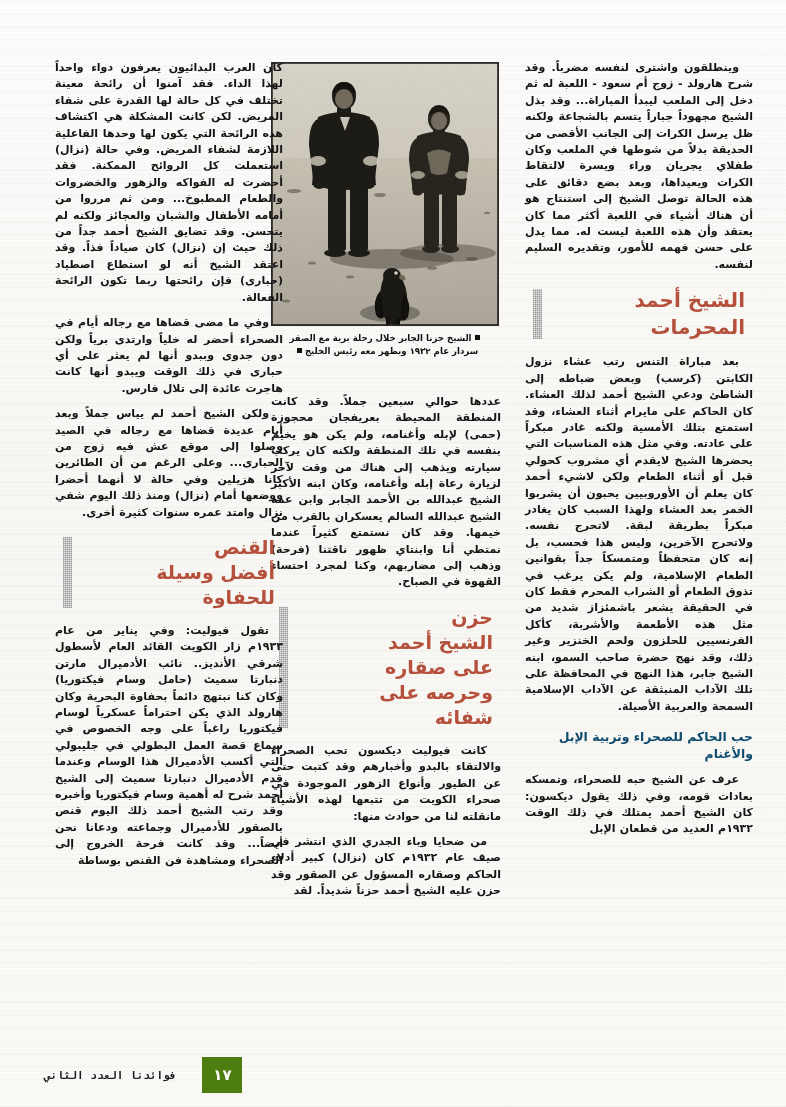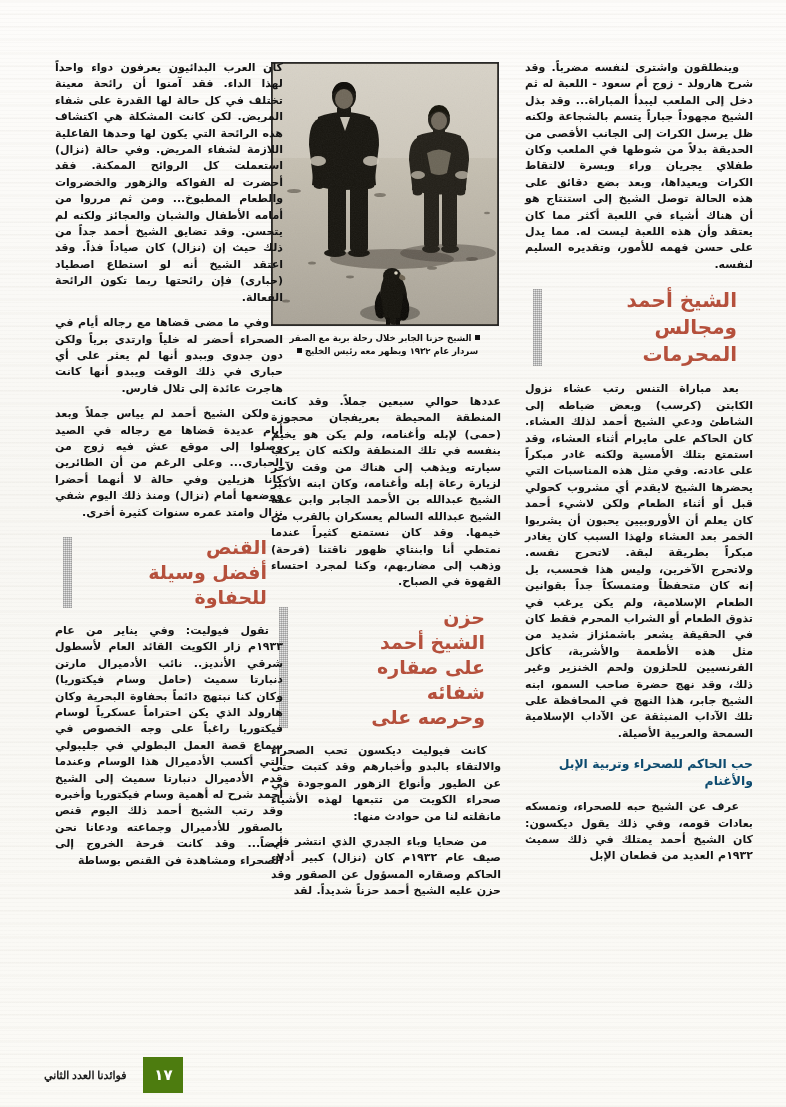"الشيخ أحمد" .pull-heading { margin: 14px 12px 13px 0 -> 14px 4px 13px 0 }
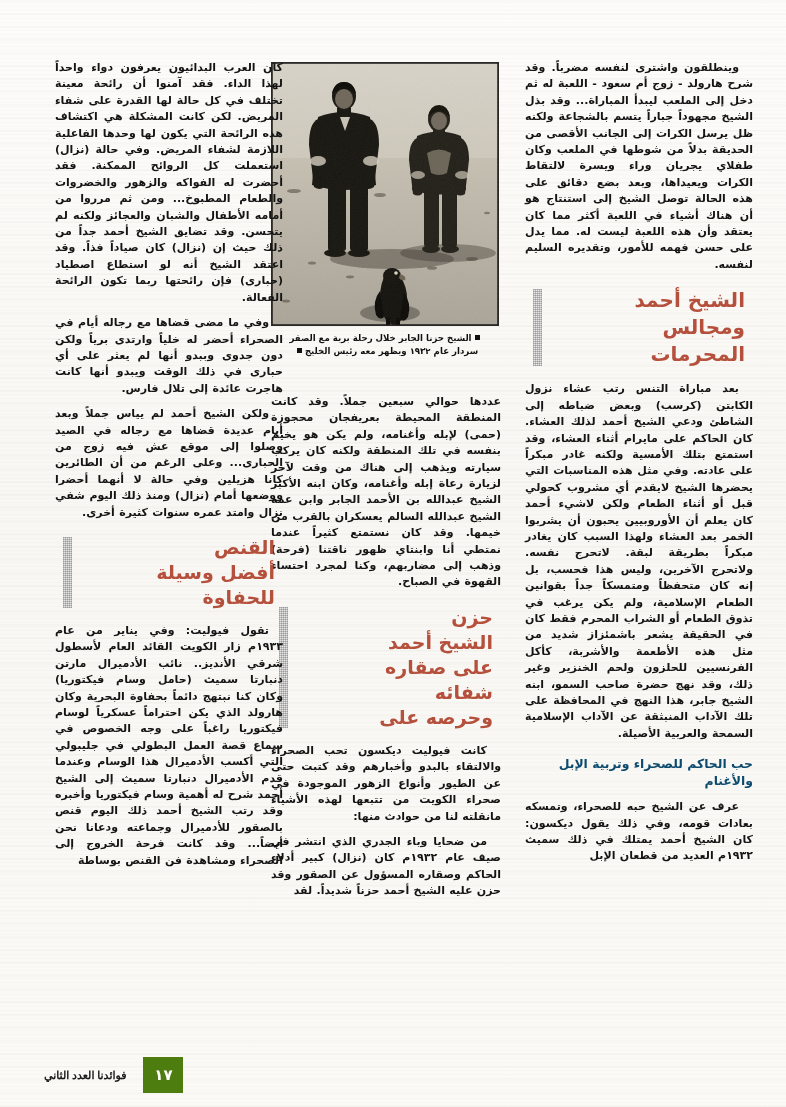"ومجالس" span.htext { html: <span>ومجالس</span> -> none }
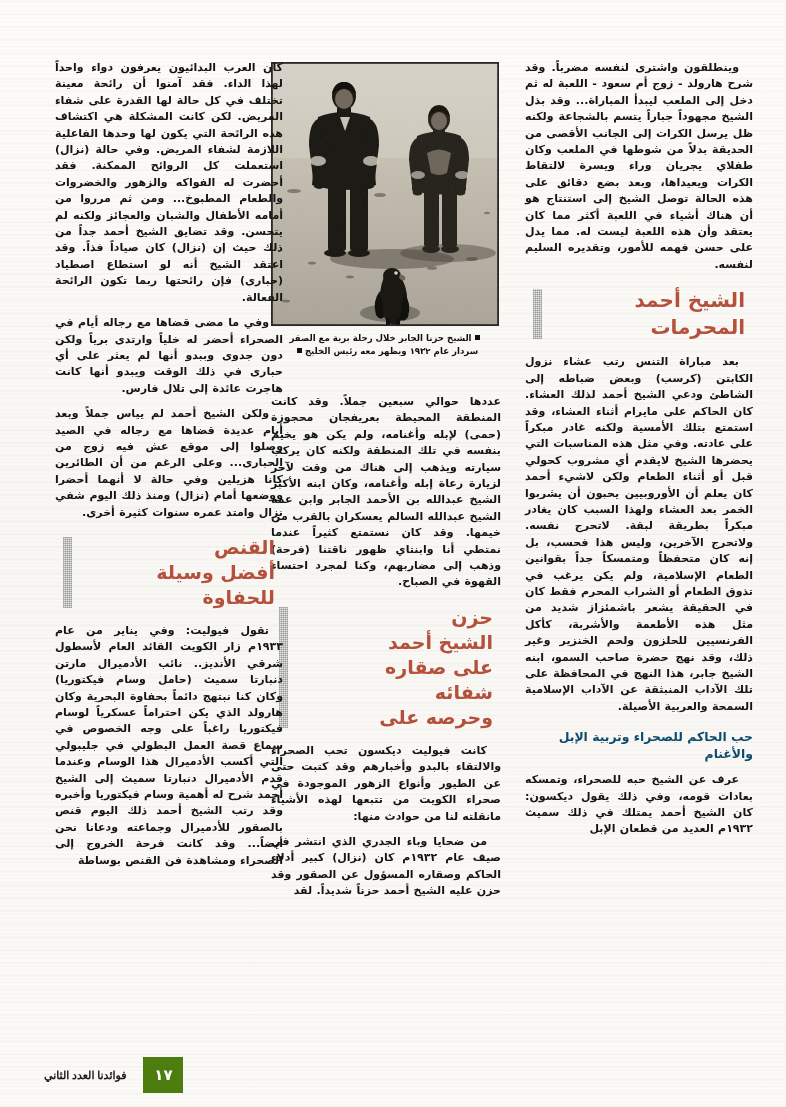"شفائه" span.htext { order: before "وحرصه على" -> after "وحرصه على" }
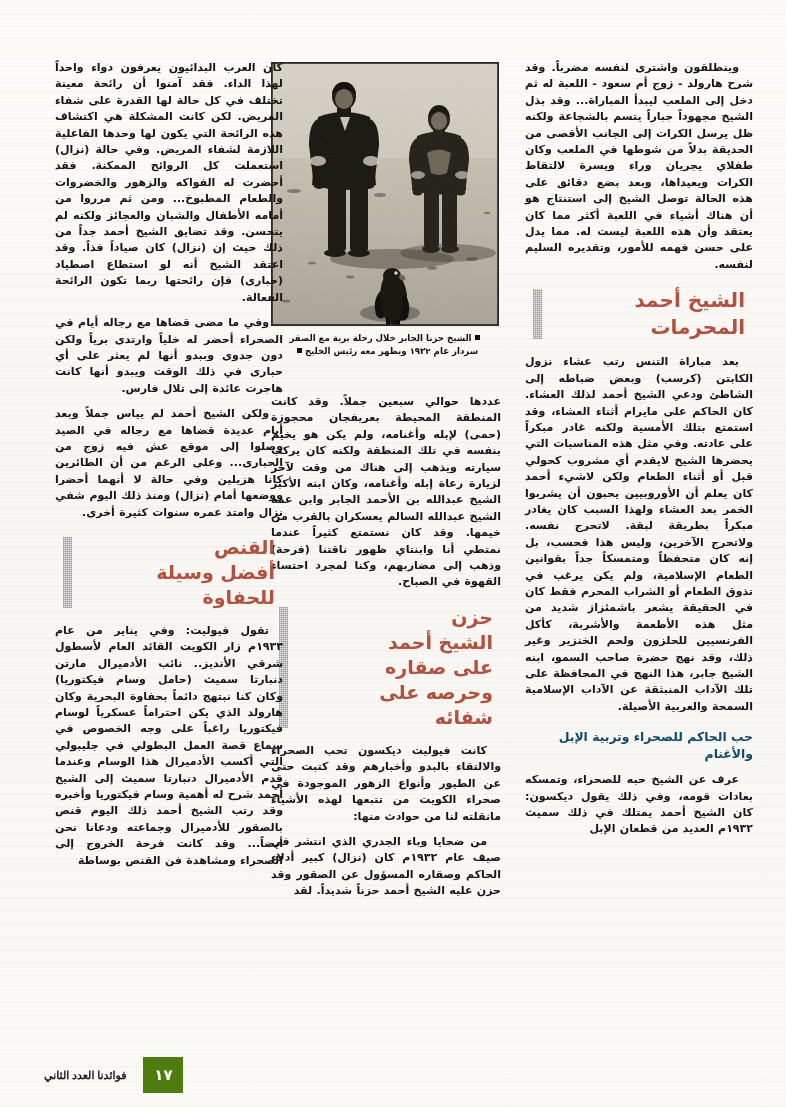"عرف عن الشيخ حبه للصحراء،" p.body { text: سميث -> الوقت }
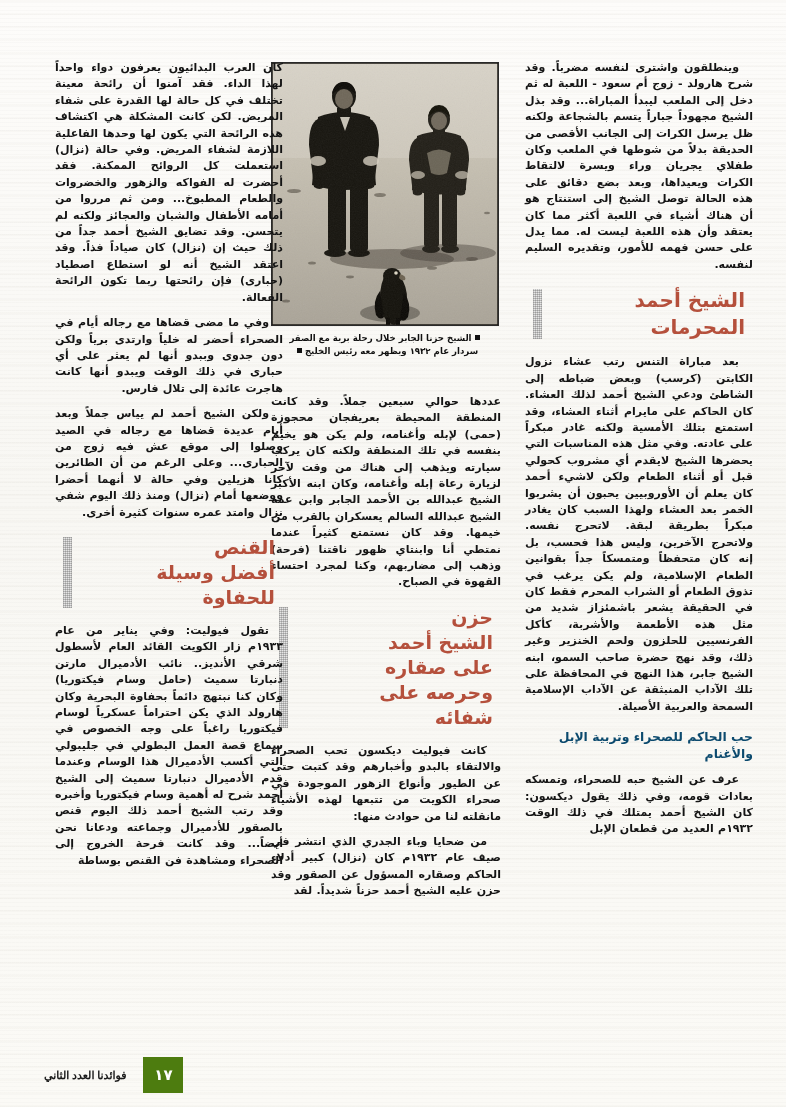"فوائدنا العدد الثاني" #footer-text { font-family: Liberation Serif, serif -> Liberation Mono, monospace; padding-right: 17px -> 26px }
